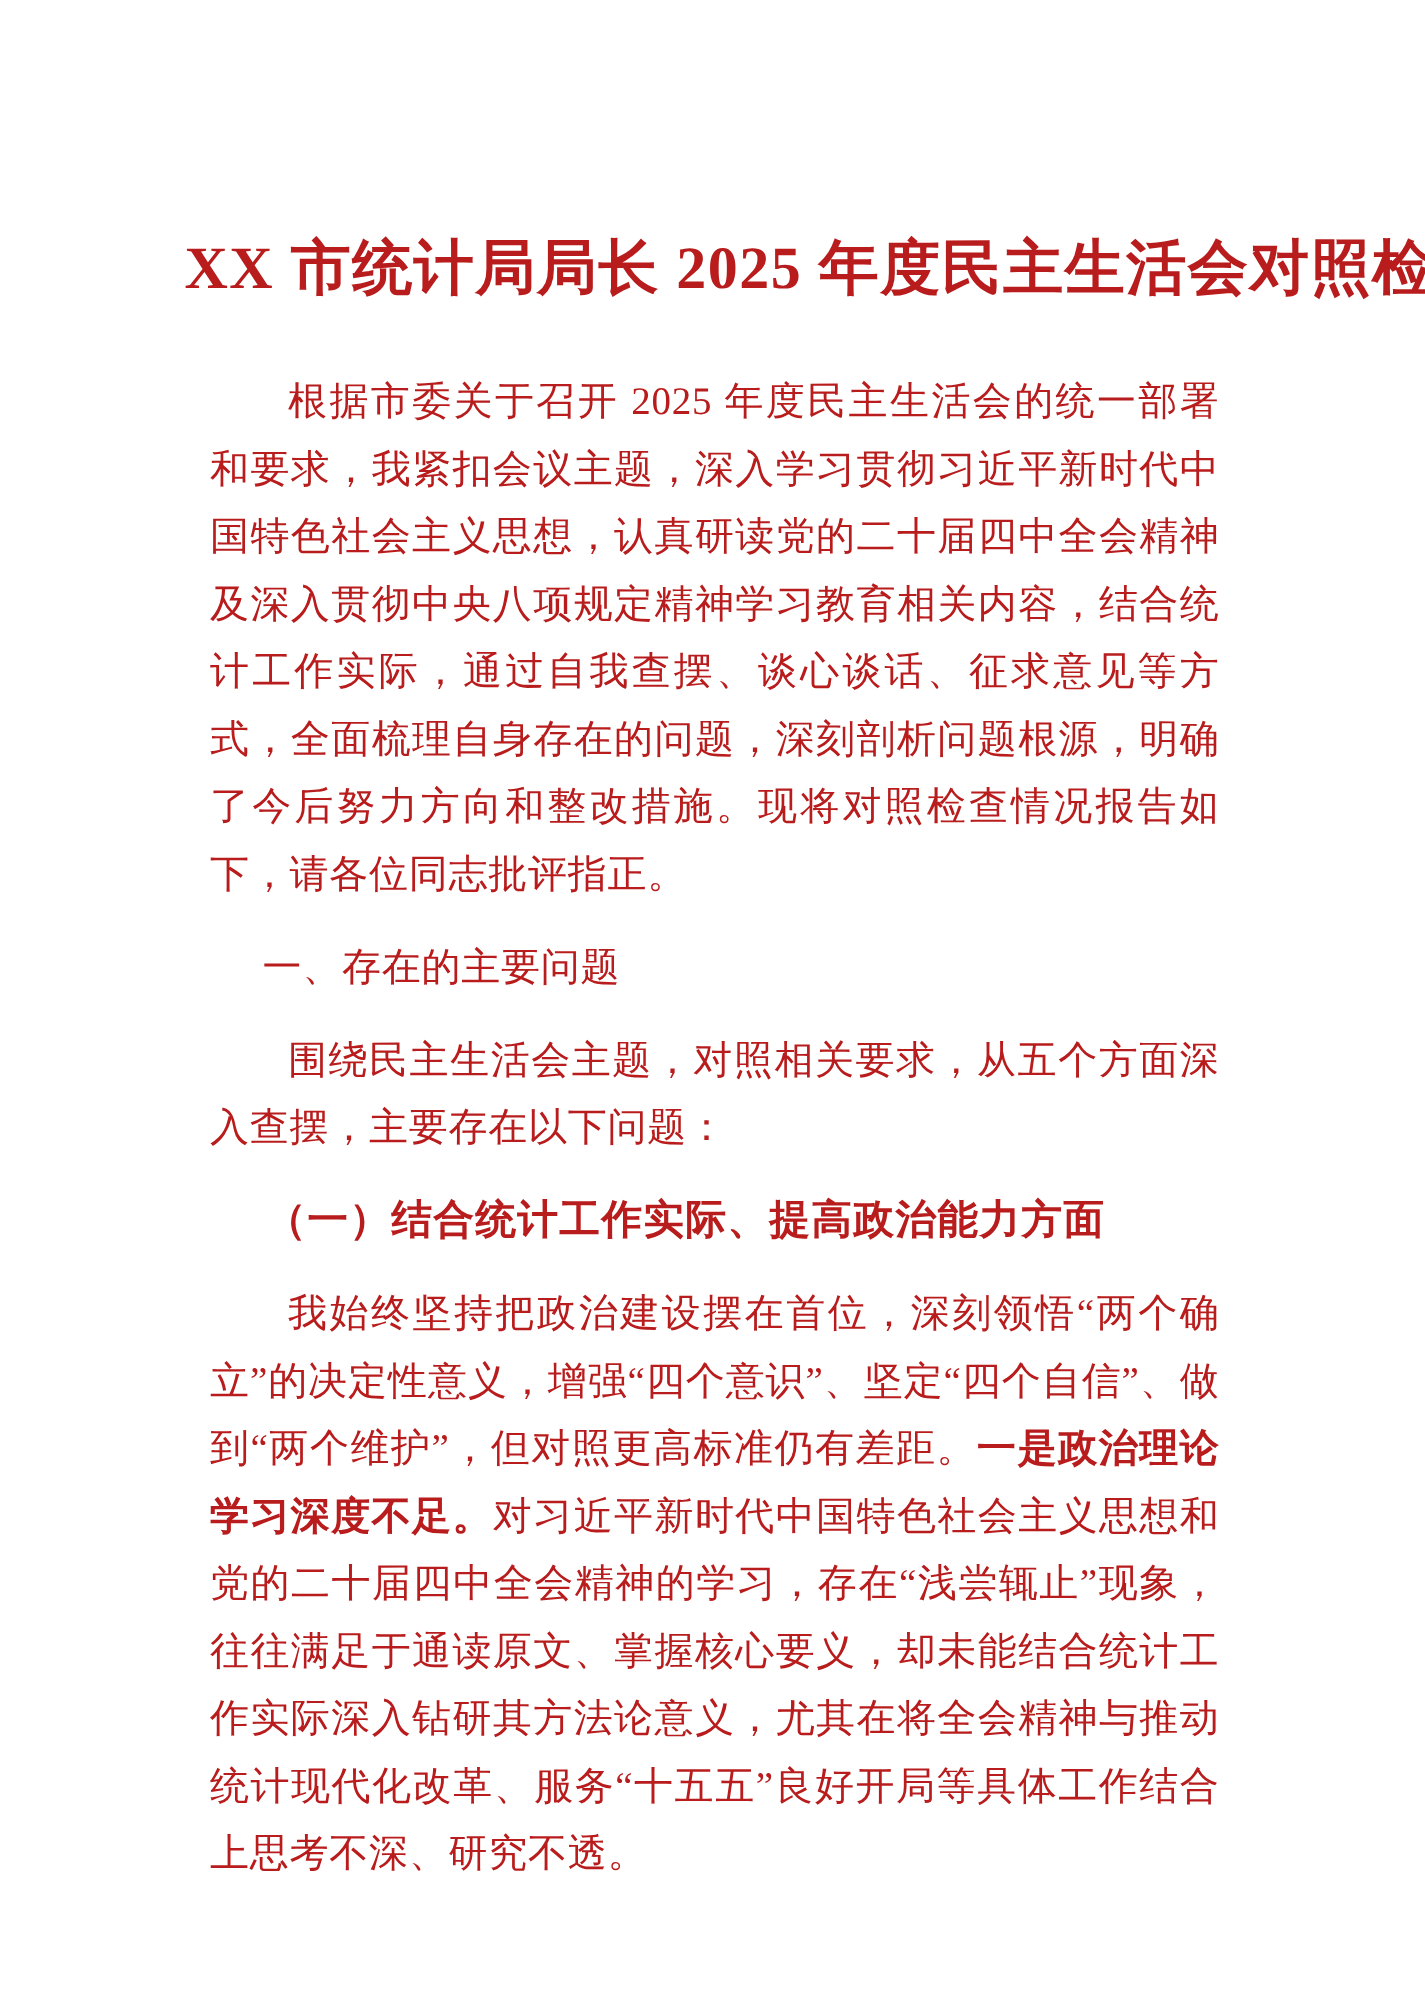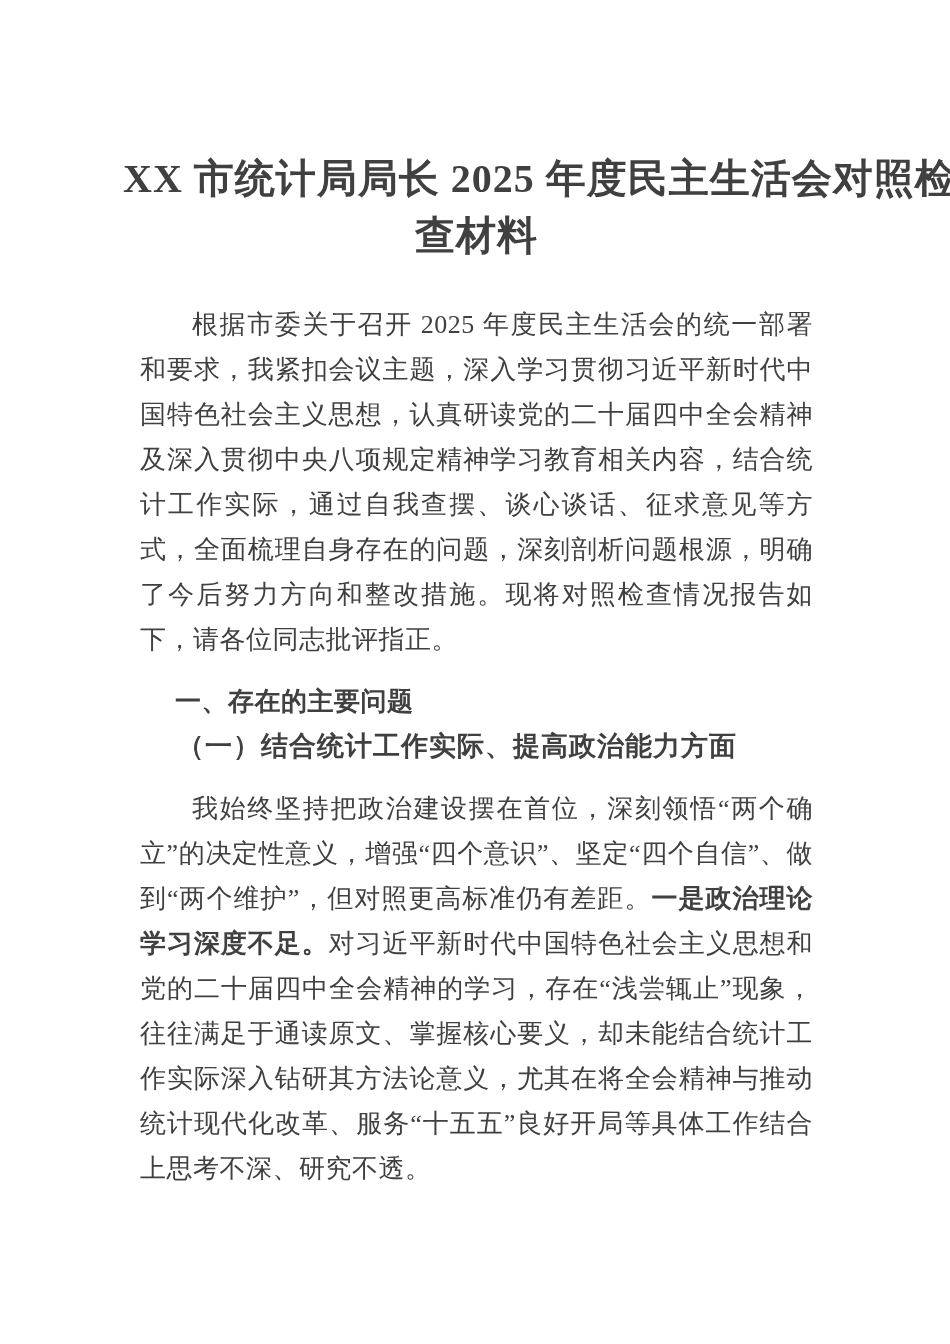"XX 市统计局局长 2025 年度民主生活会对照检" .page { color: #404040 -> #b91c1c }
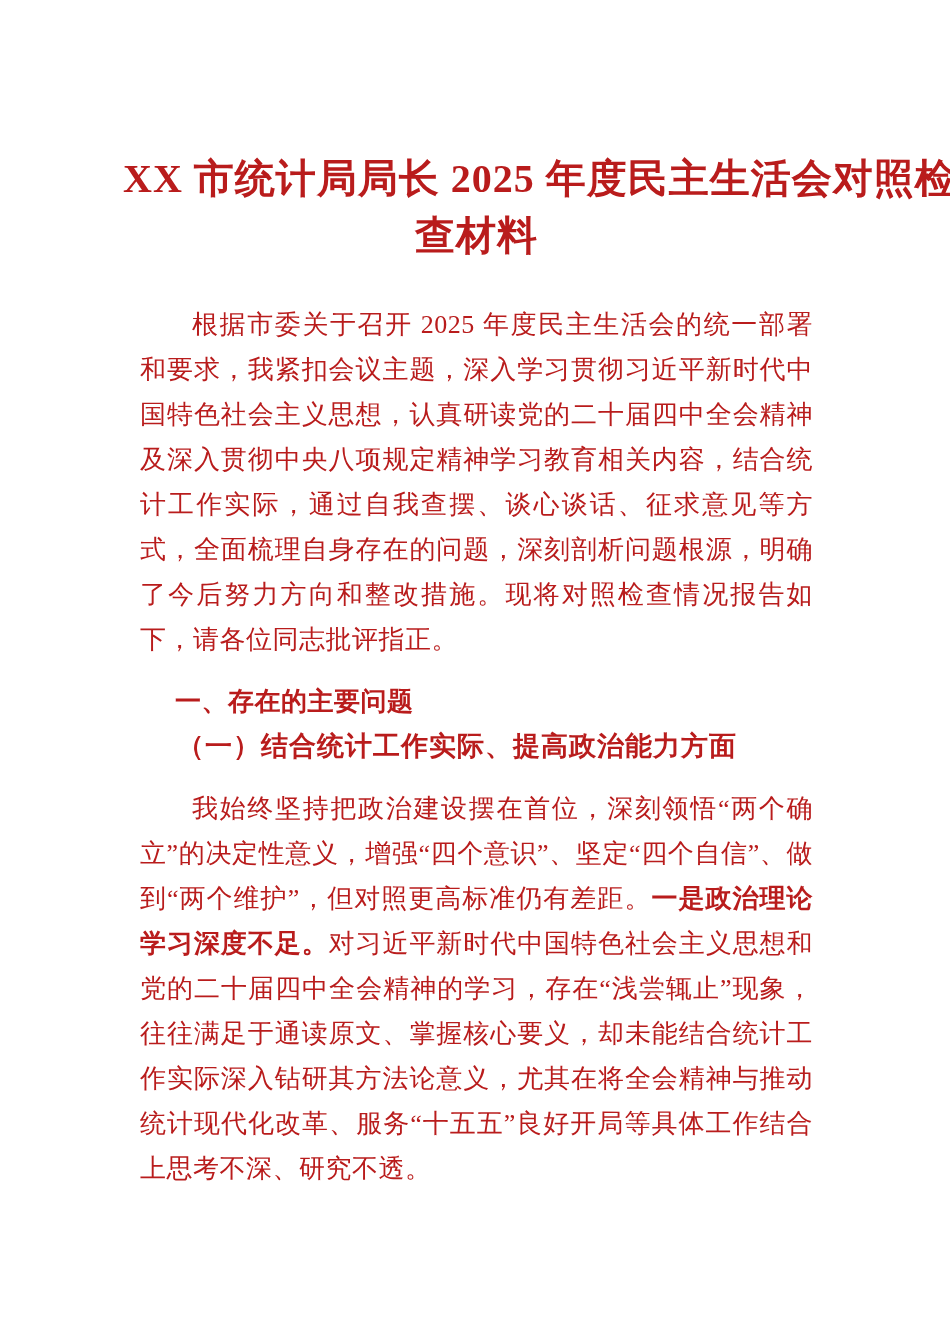"查材料" span.title-line { html: <span>查材料</span> -> none }
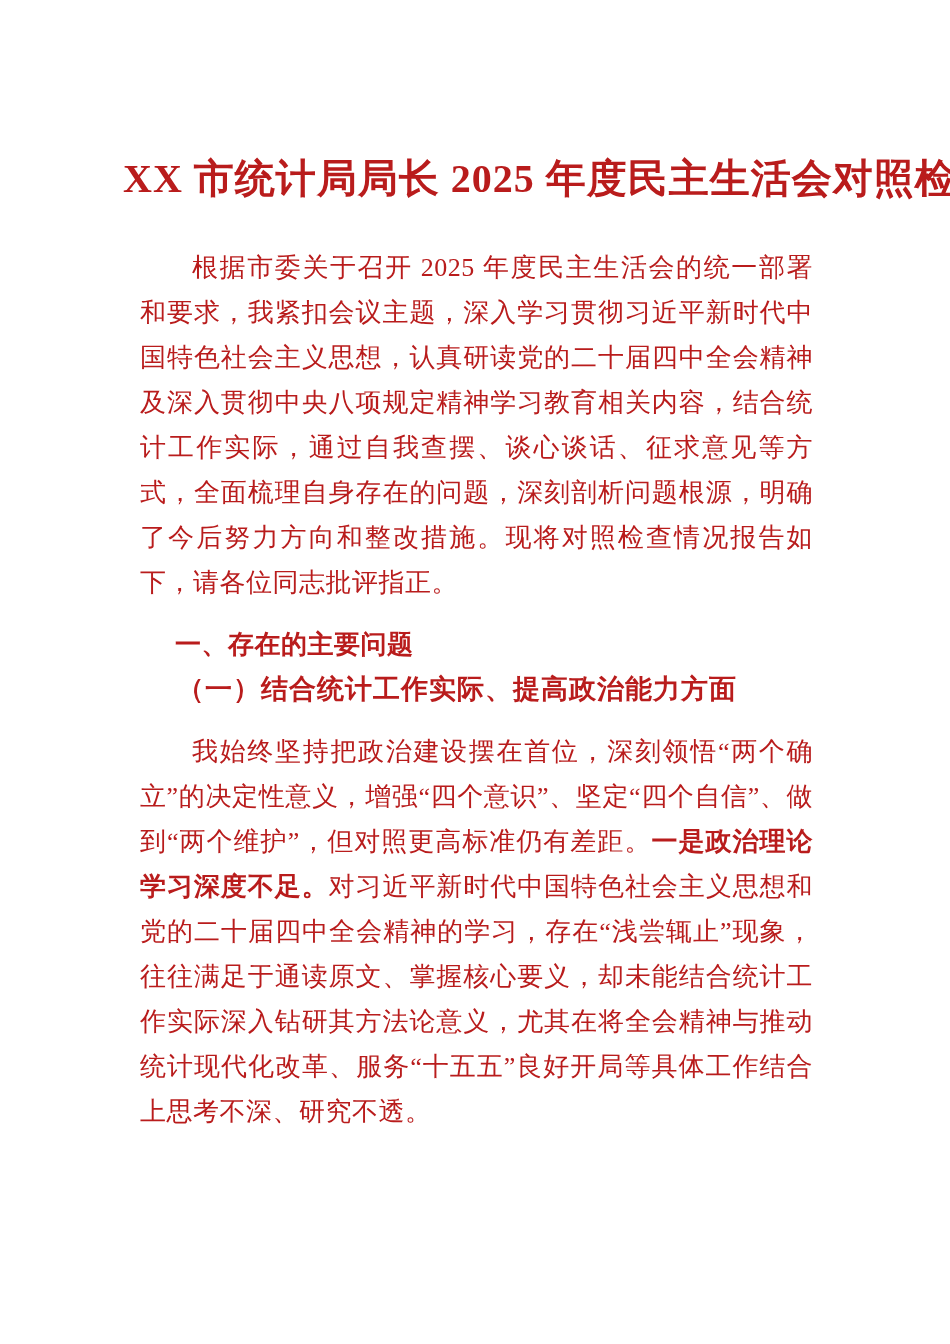"一、存在的主要问题" .section-heading { font-weight: 700 -> 400 }
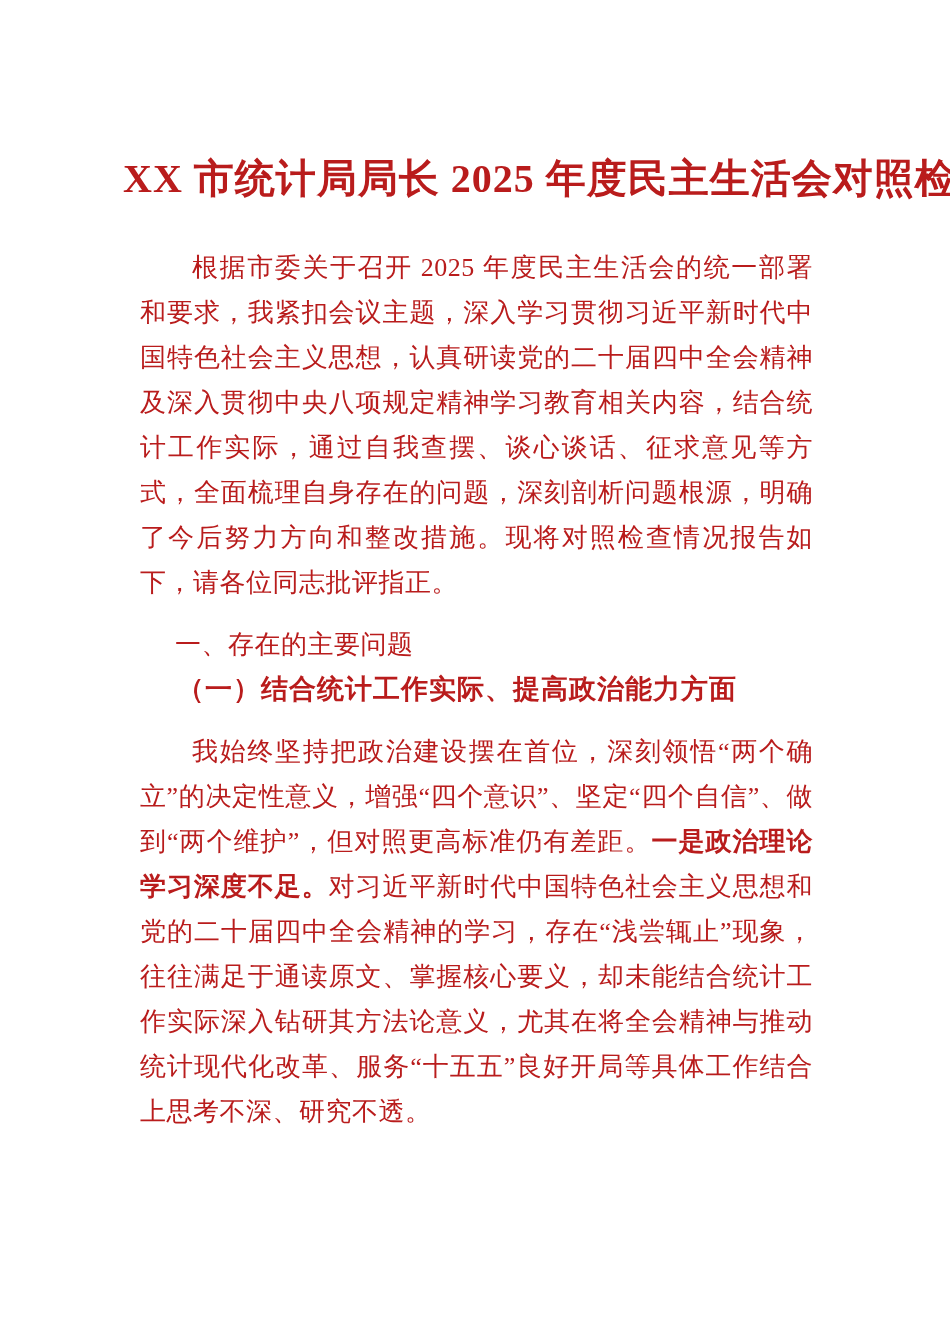"围绕民主生活会主题，对照相关要求，从五个方面深入查摆，主要存在以下问题：" p.body-para { html: none -> <p>围绕民主生活会主题，对照相关要求，从五个方面深入查摆，主要存在以下问题：</p> }
